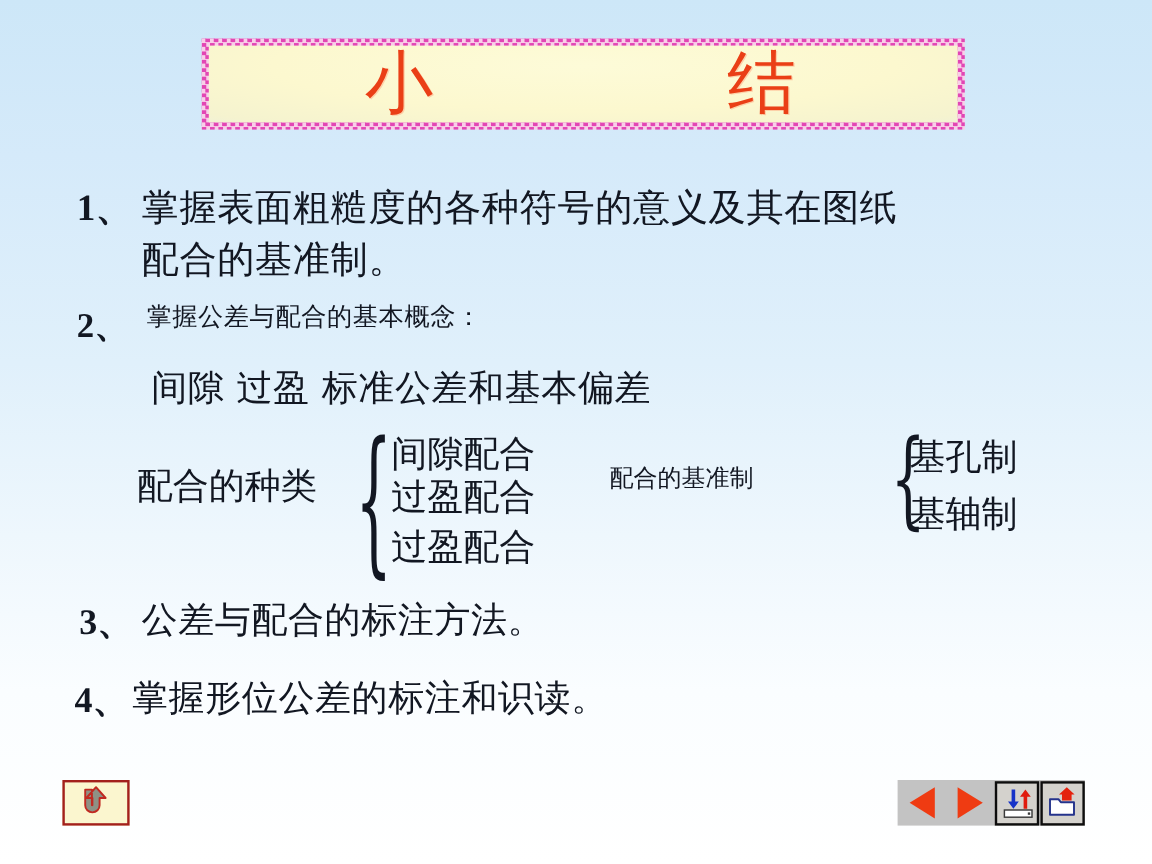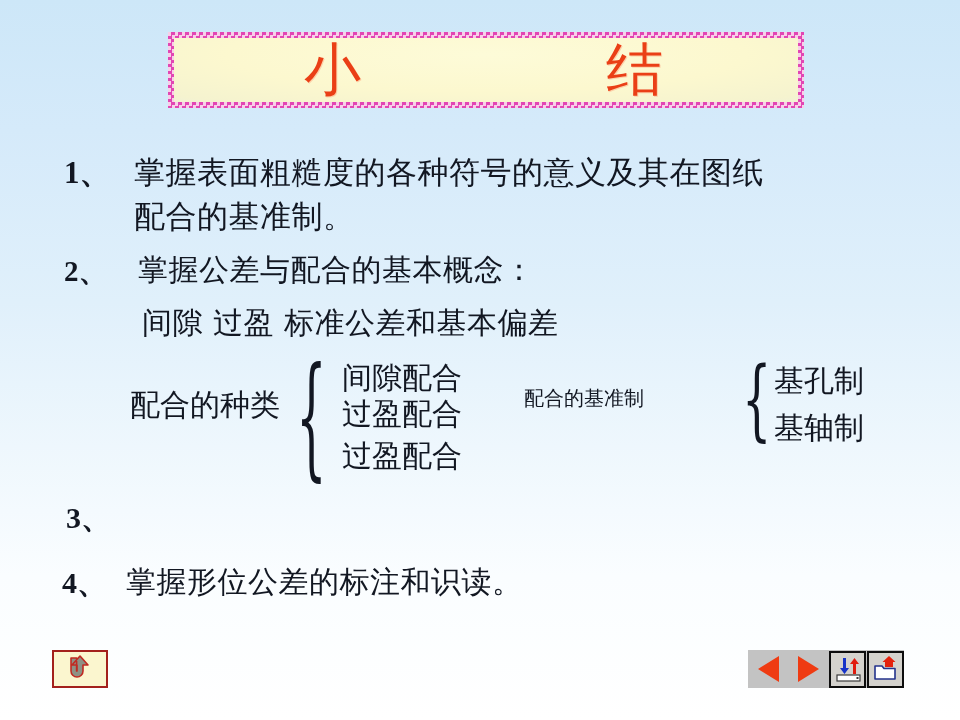"掌握表面粗糙度的各种符号的意义及其在图纸" .cn { margin-left: 16px -> none }
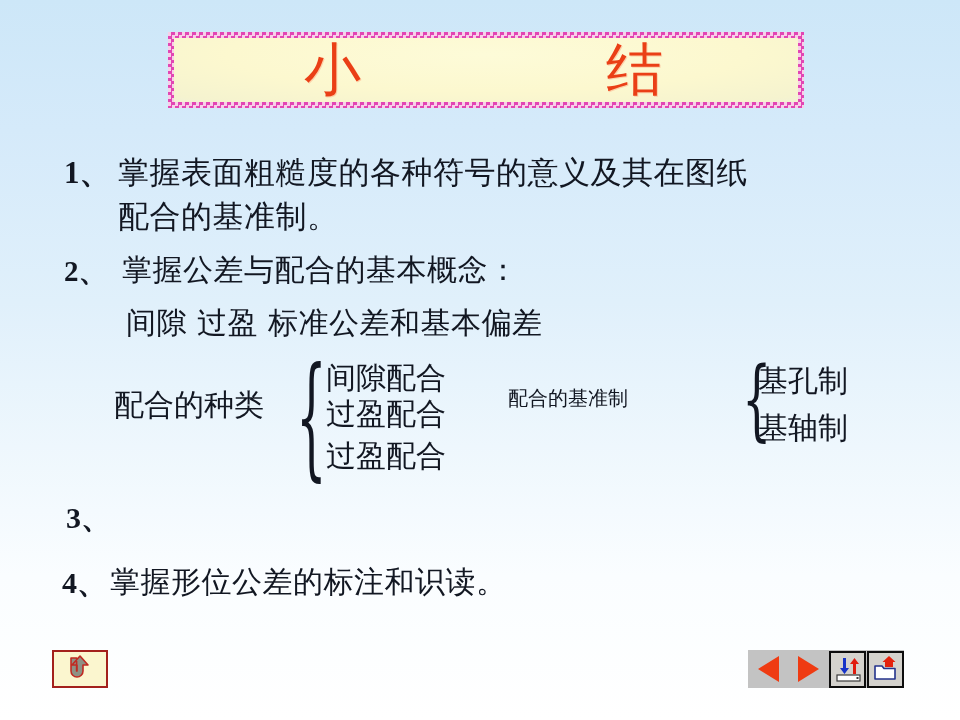"掌握公差与配合的基本概念：" #item2-t1 { font-size: 30px -> 21px }
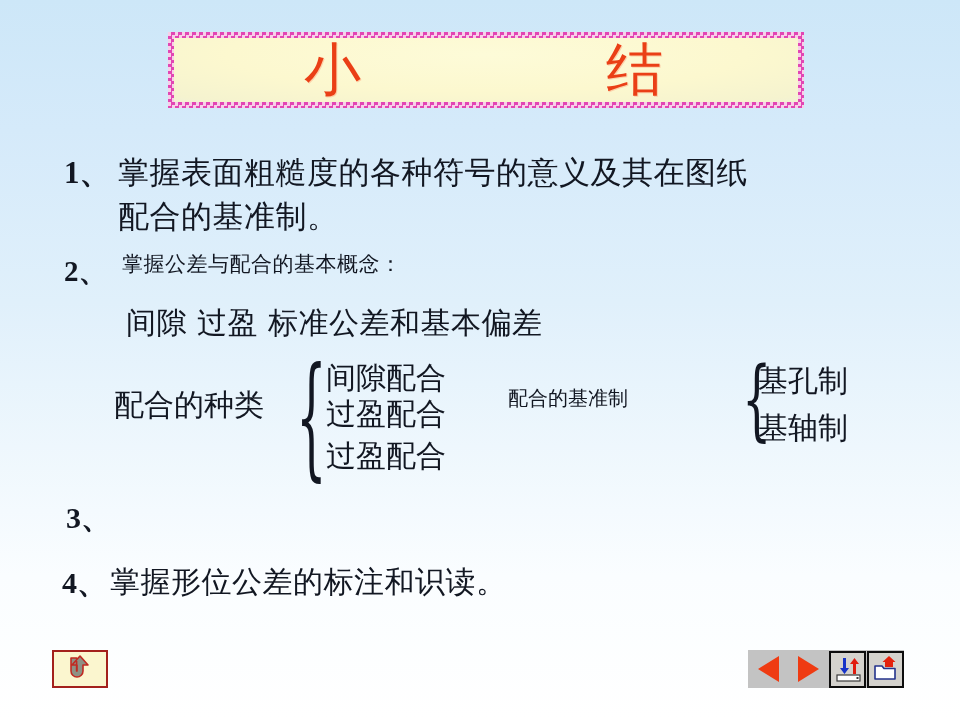"公差与配合的标注方法。" span.line { html: none -> <span>公差与配合的标注方法。</span> }
